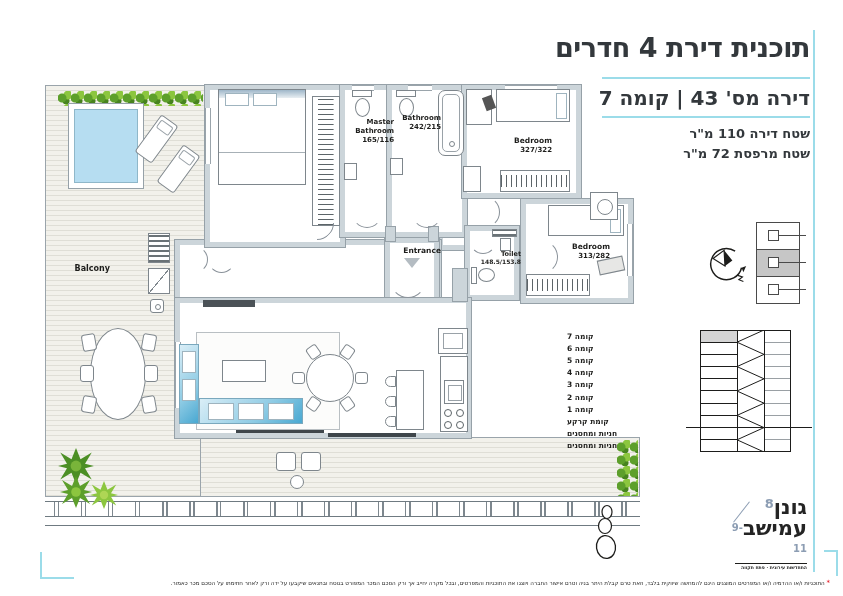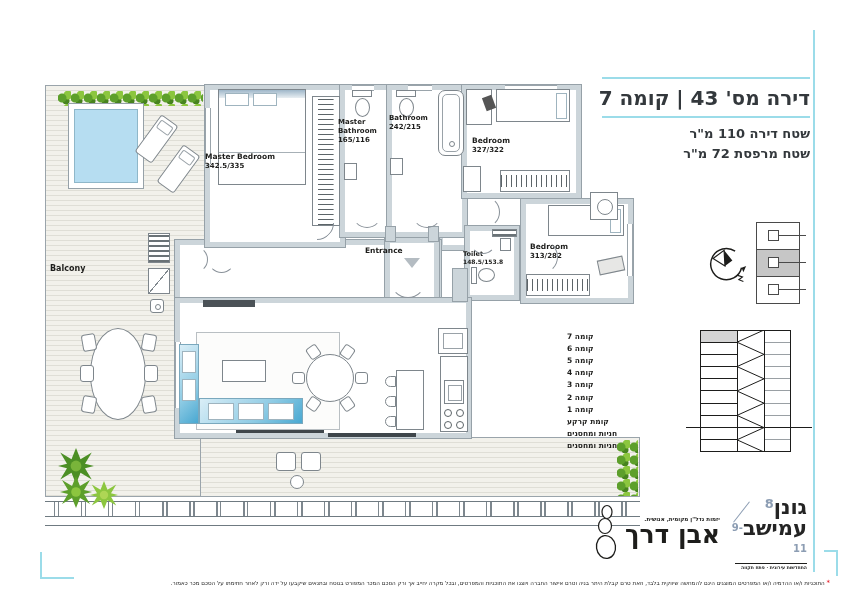"תוכנית דירת 4 חדרים" div.titleblock { html: none -> <div> <div>תוכנית דירת 4 חדרים</div> </div> }
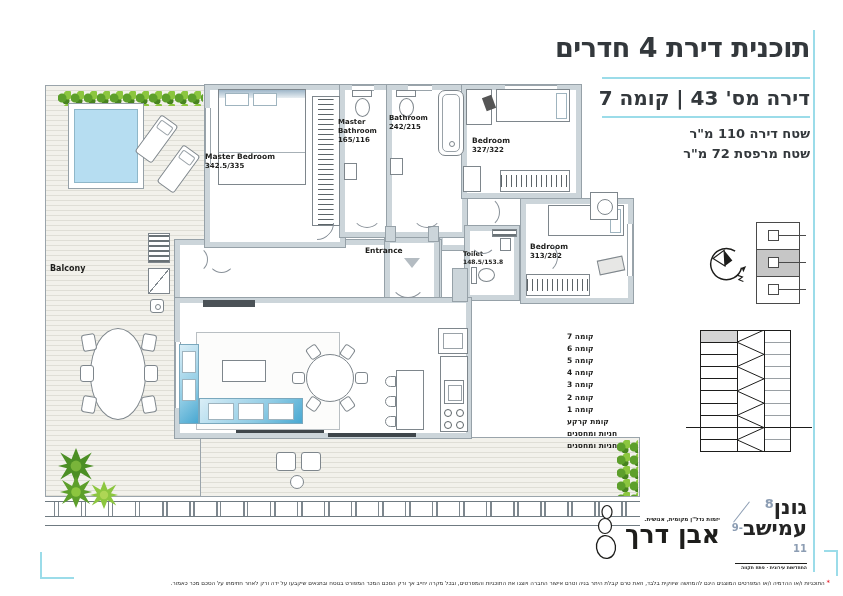"Master Bathroom" .rlabel { text-align: left -> right }
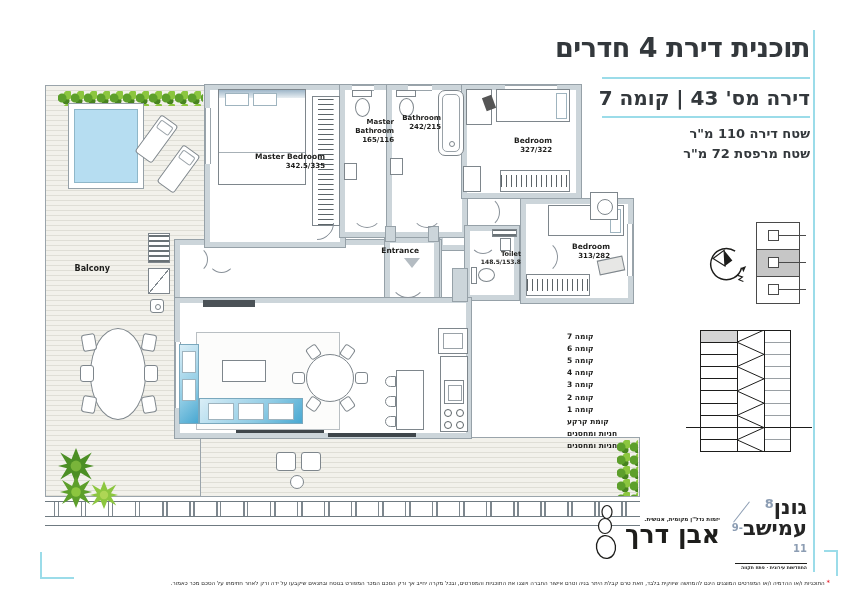"Master Bedroom" div.rlabel { html: <div> <div>Master Bedroom</div> <div>342.5/335</div> </div> -> none }
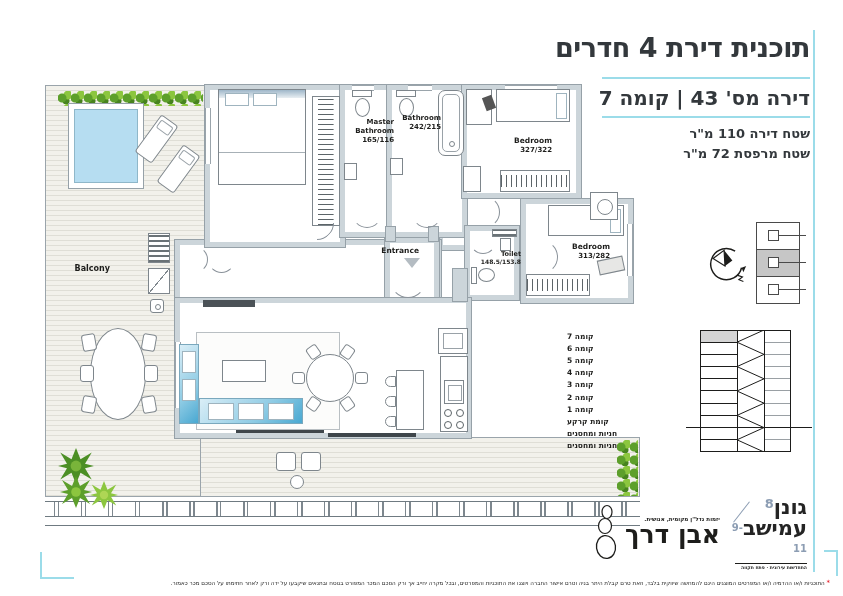"Entrance" div.rlabel { left: 365px -> 387px }
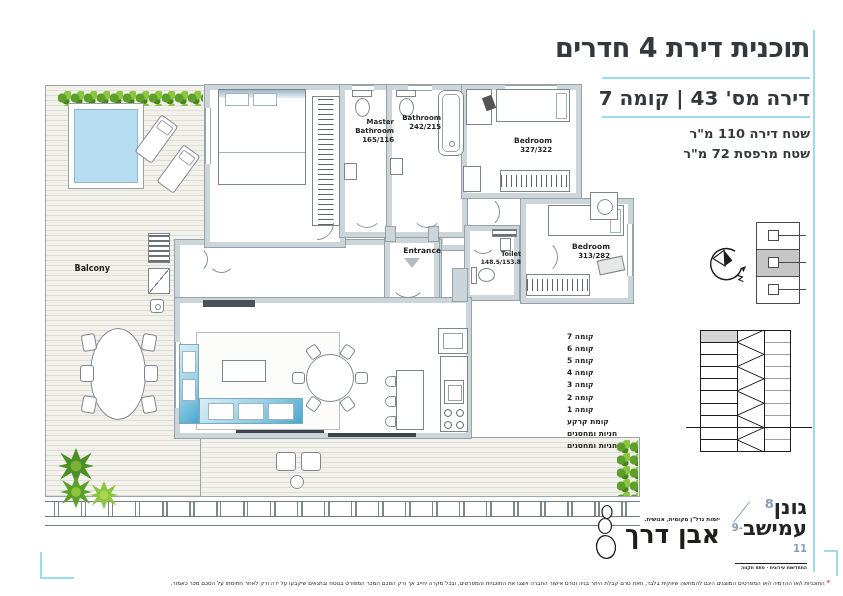"אבן דרך" div { html: <div> <div>יזמות נדל"ן מקומית, אנושית.</div> <div>אבן דרך</div> </div> -> none }
